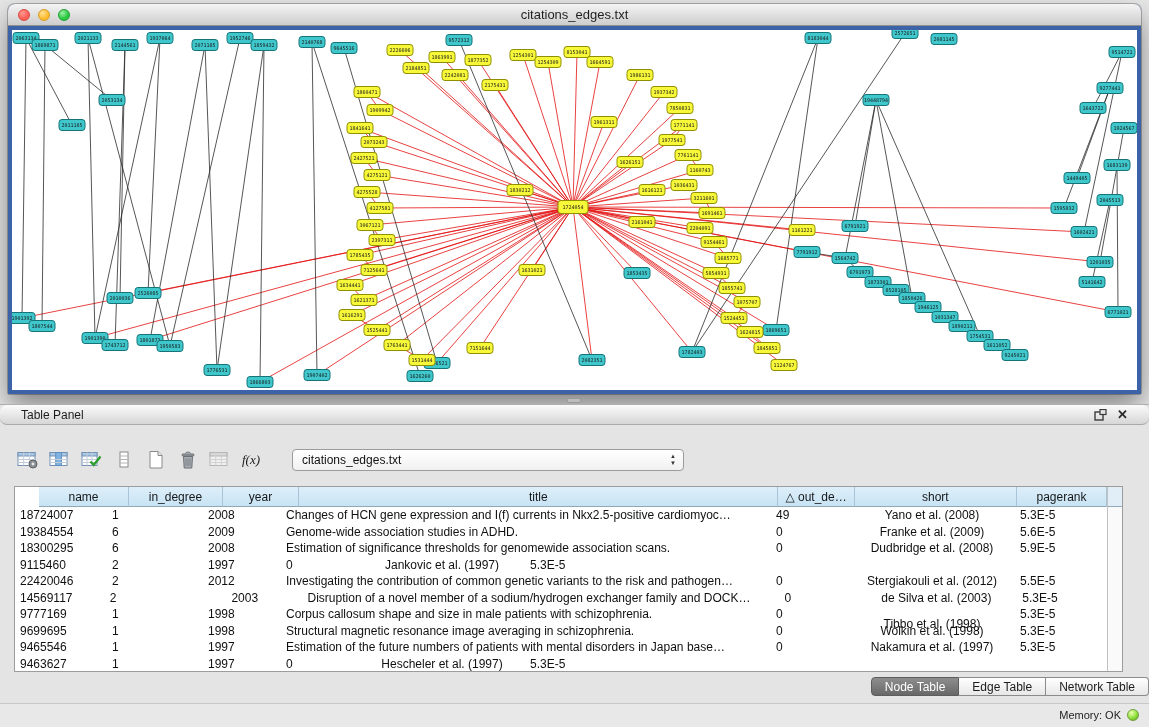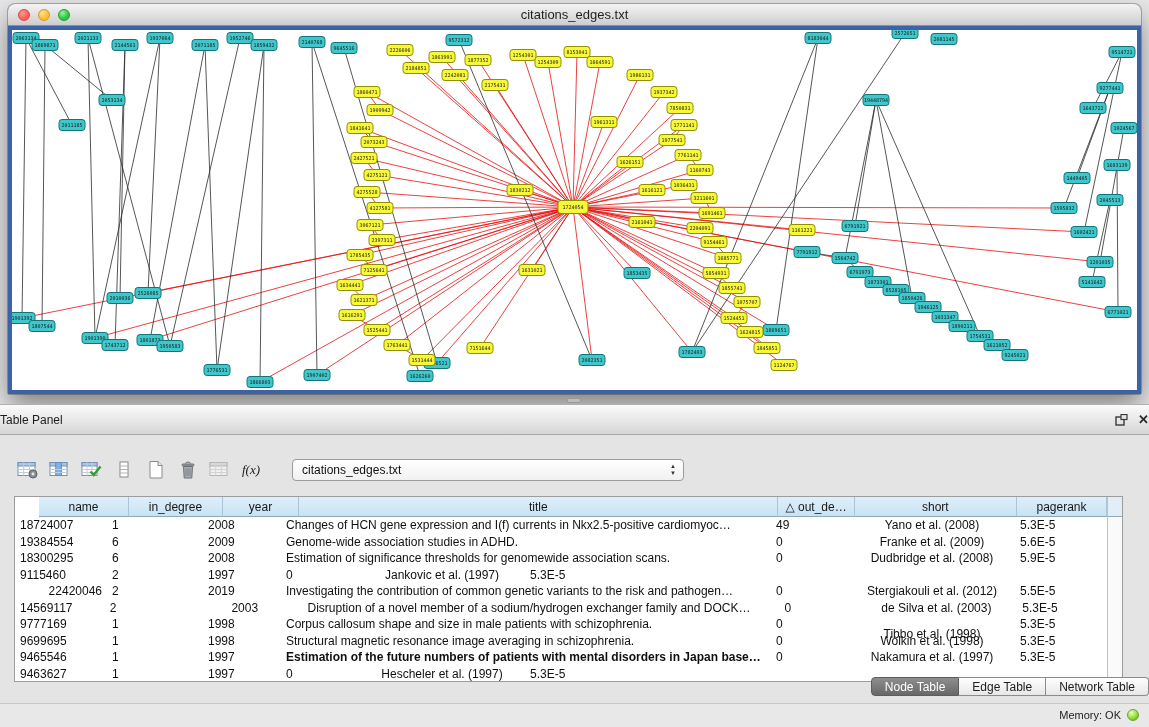"Table Panel" .panel-header { border-radius: none -> 7px; height: 30px -> 20px; padding: 0 0 -> 0 21px }
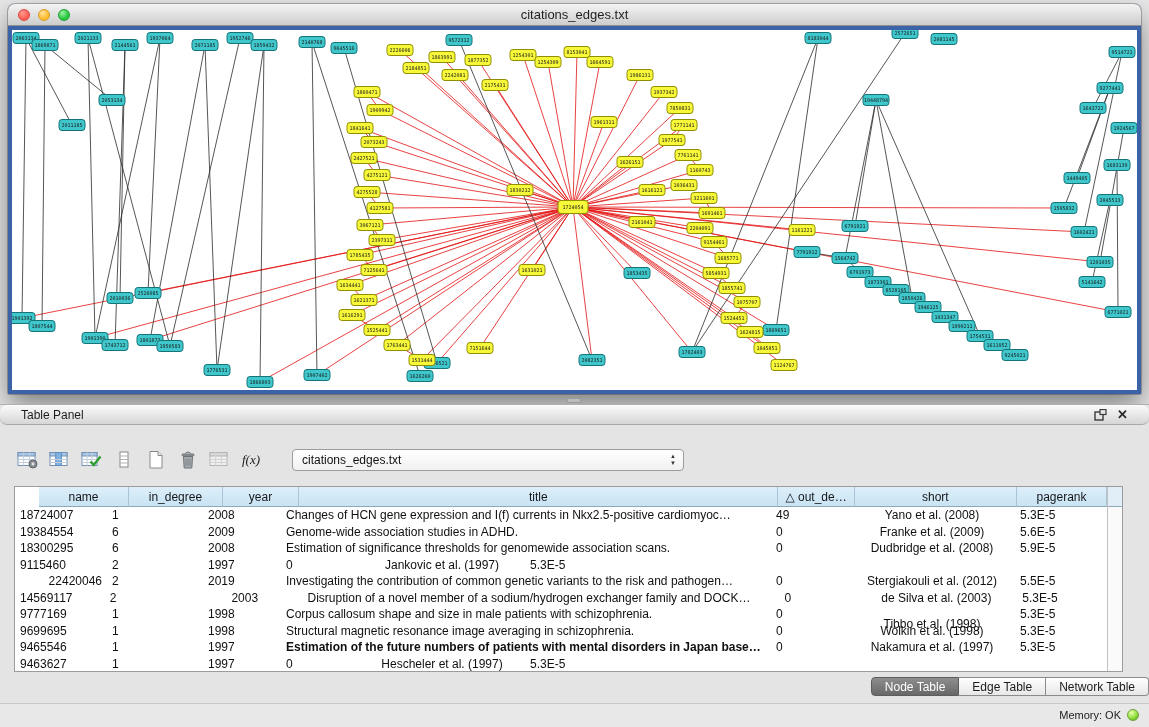"22420046" div.td { text-align: right -> none }
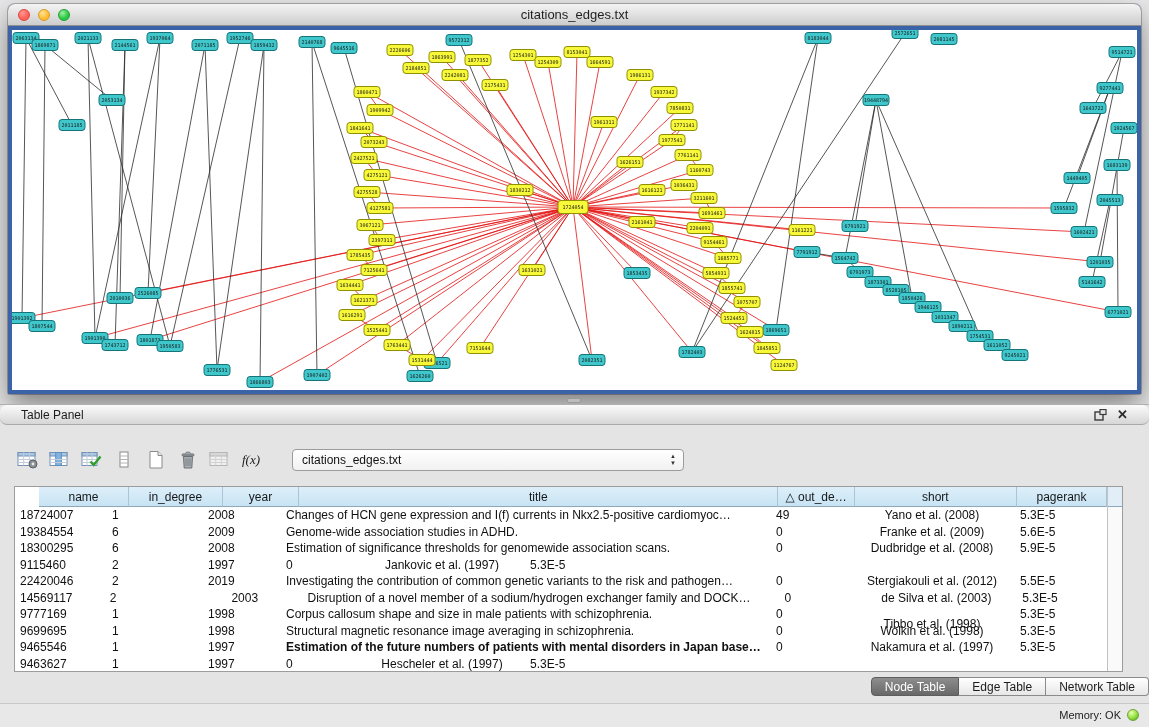"2019" div.td { text: 2019 -> 2012 }
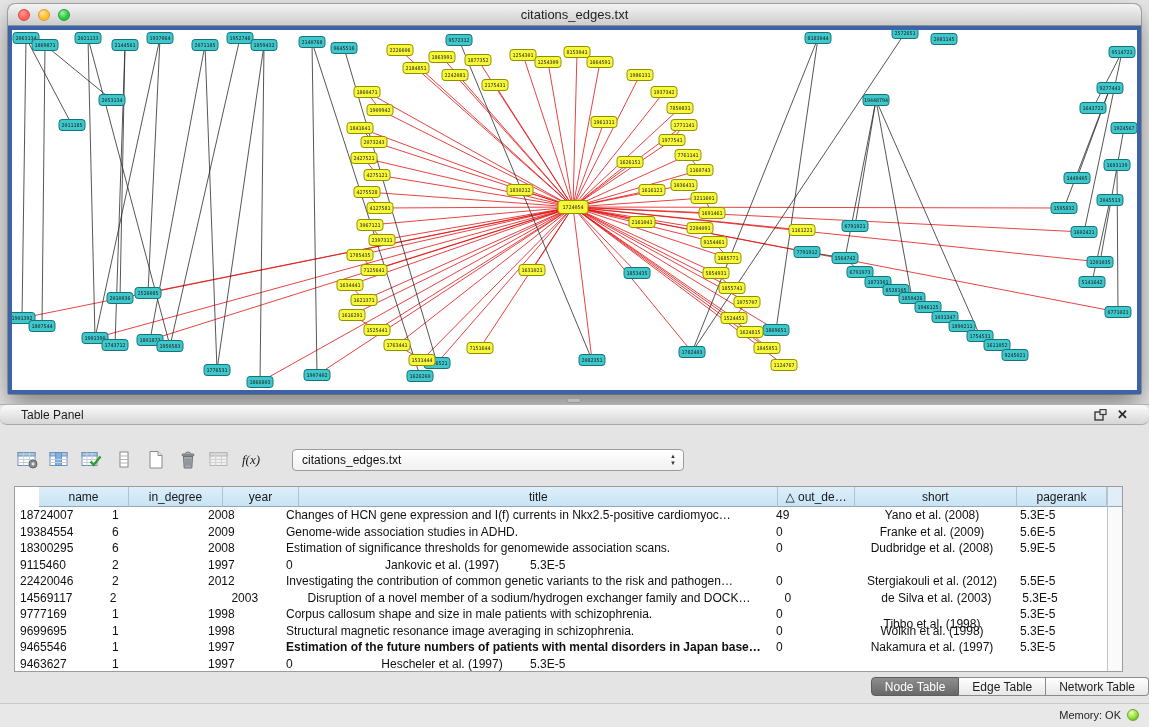"Estimation of the future numbers" div.td { font-weight: bold -> none }
